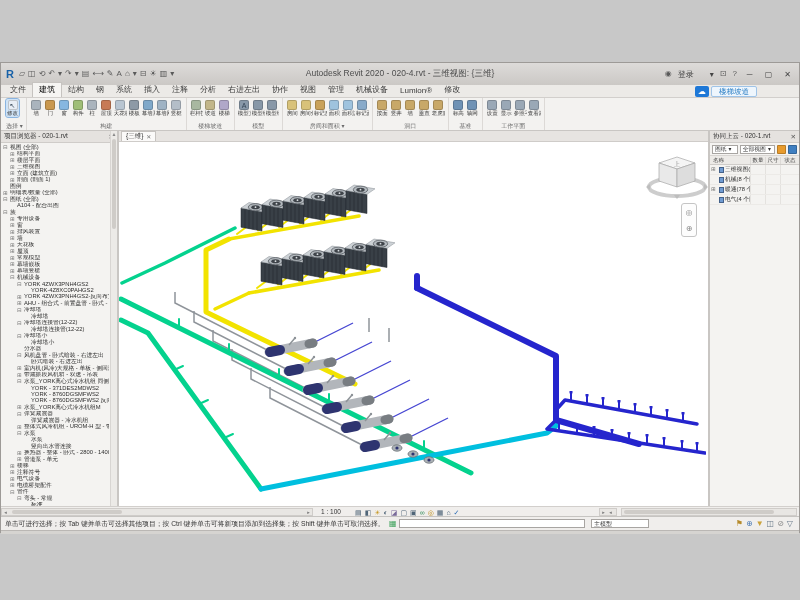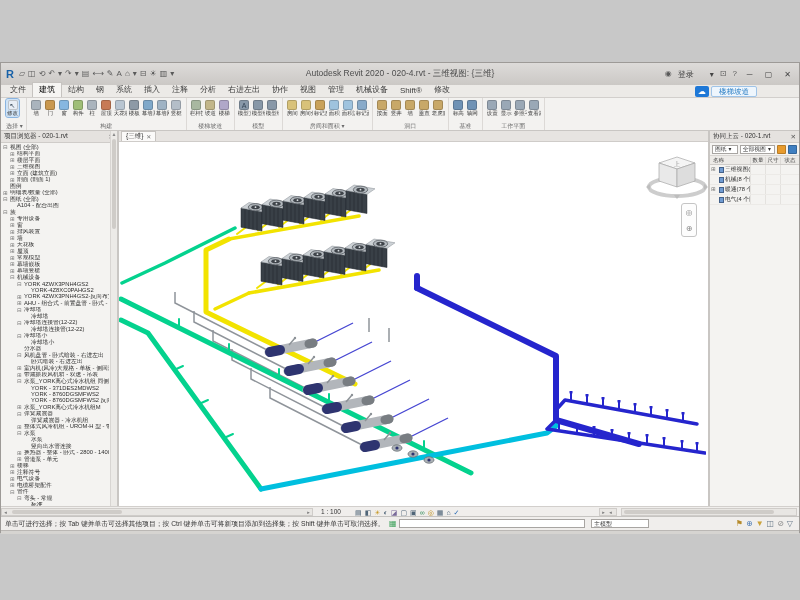"Shift®" div.rtab { text: Shift -> Lumion }
